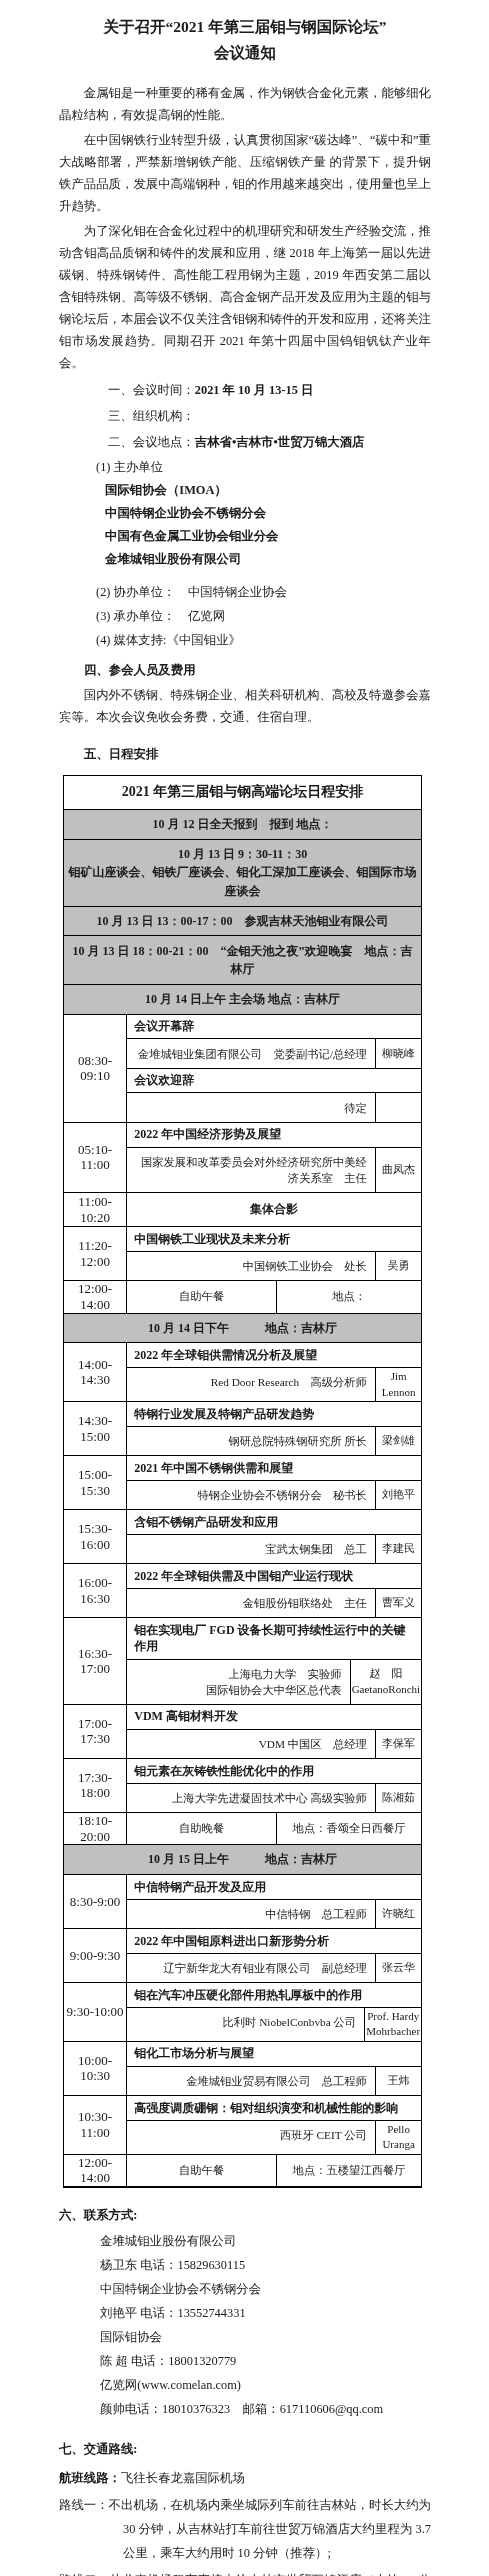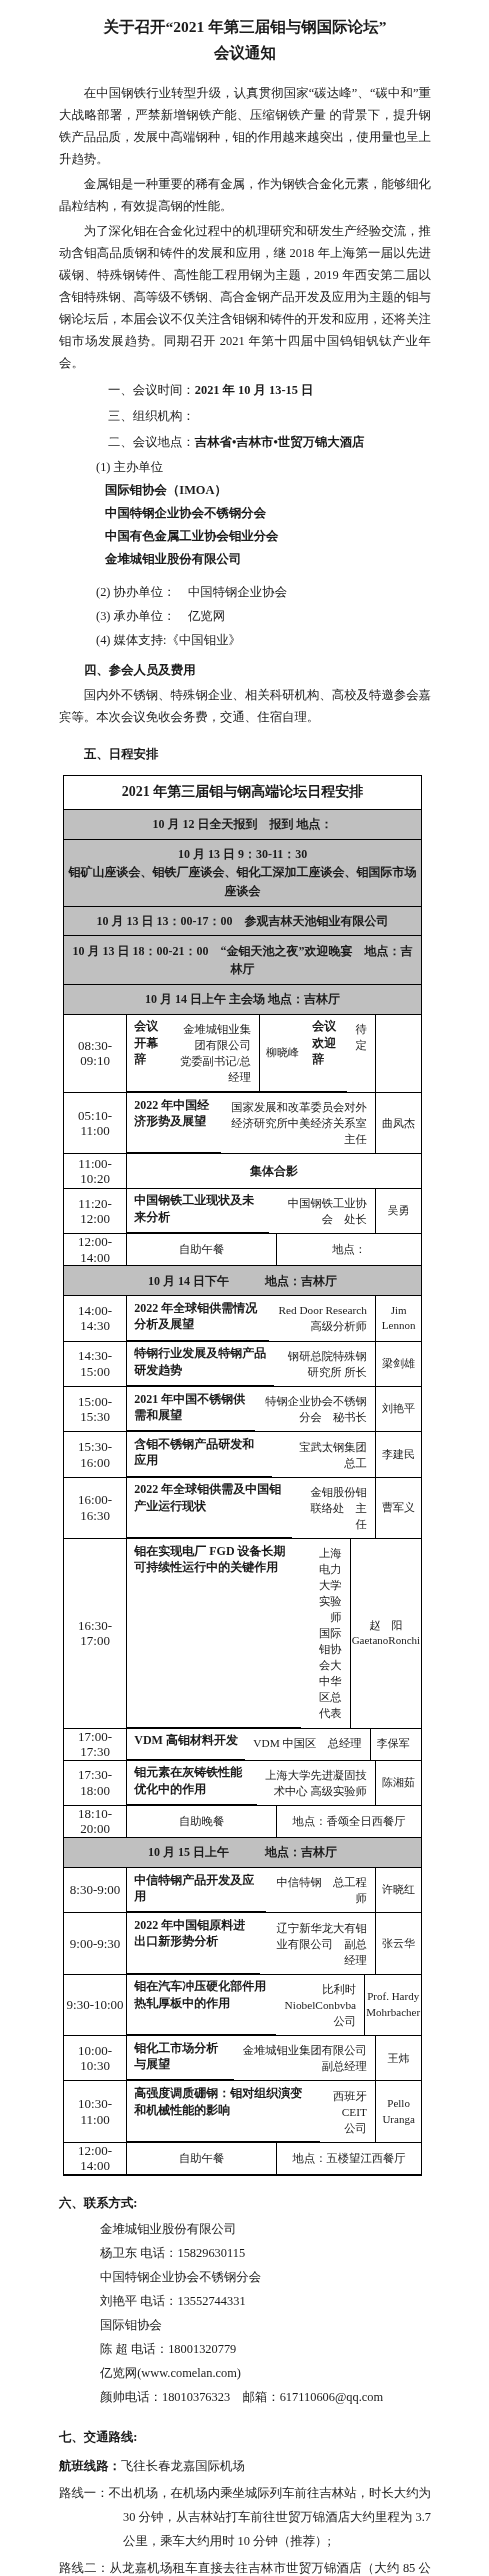"在中国钢铁行业转型升级，认真贯彻国家“碳达峰”、“碳中和”重大战略部署，严禁新增" p.para { order: before "金属钼是一种重要的稀有金属，作为钢铁合金化元素，能够细化晶粒结构，有效提高钢的性" -> after "金属钼是一种重要的稀有金属，作为钢铁合金化元素，能够细化晶粒结构，有效提高钢的性" }
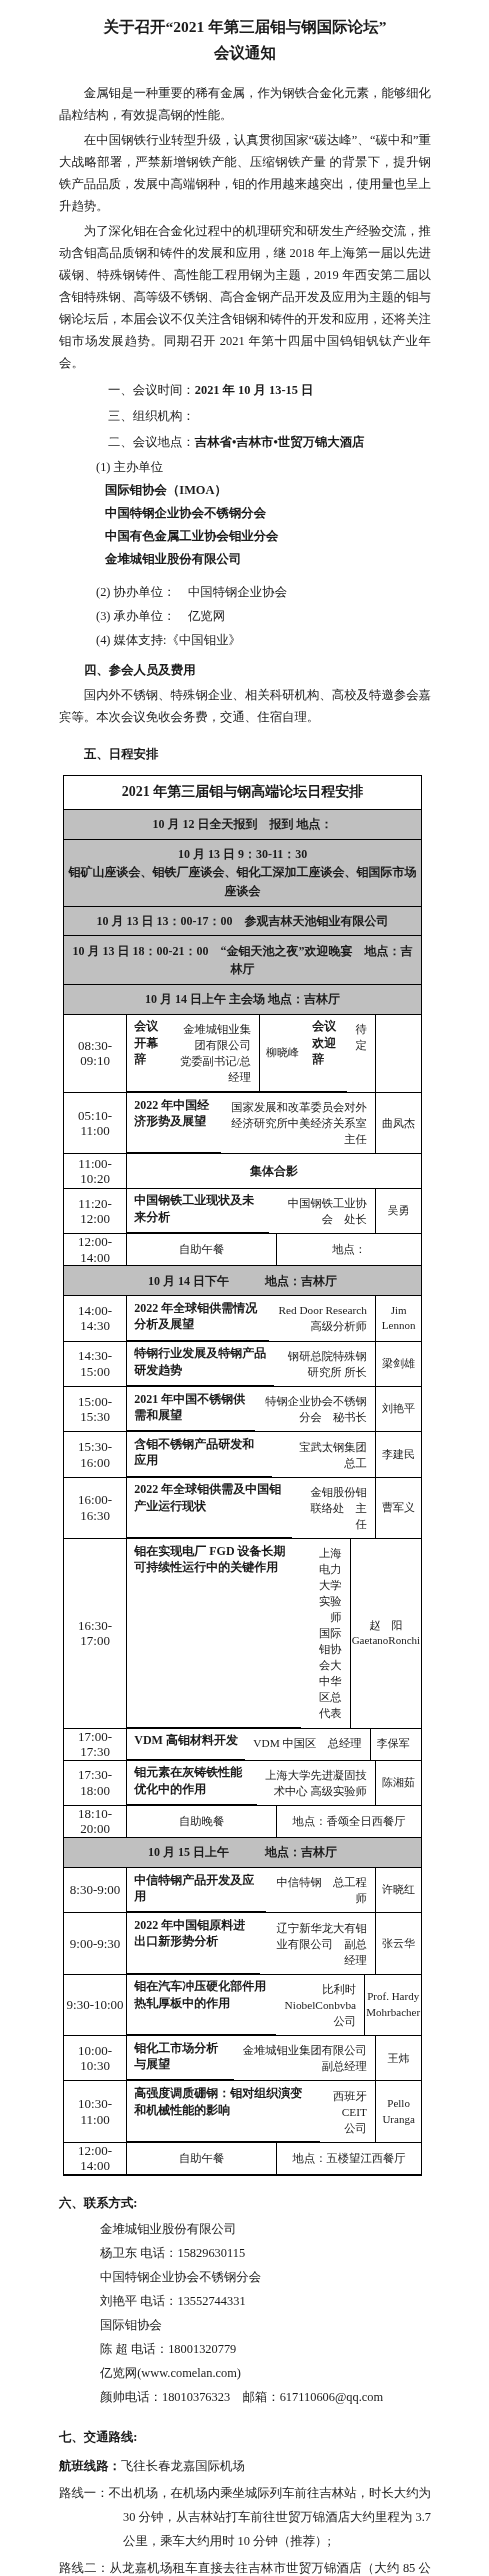"会议开幕辞" .sch-talks { flex-direction: row -> column }
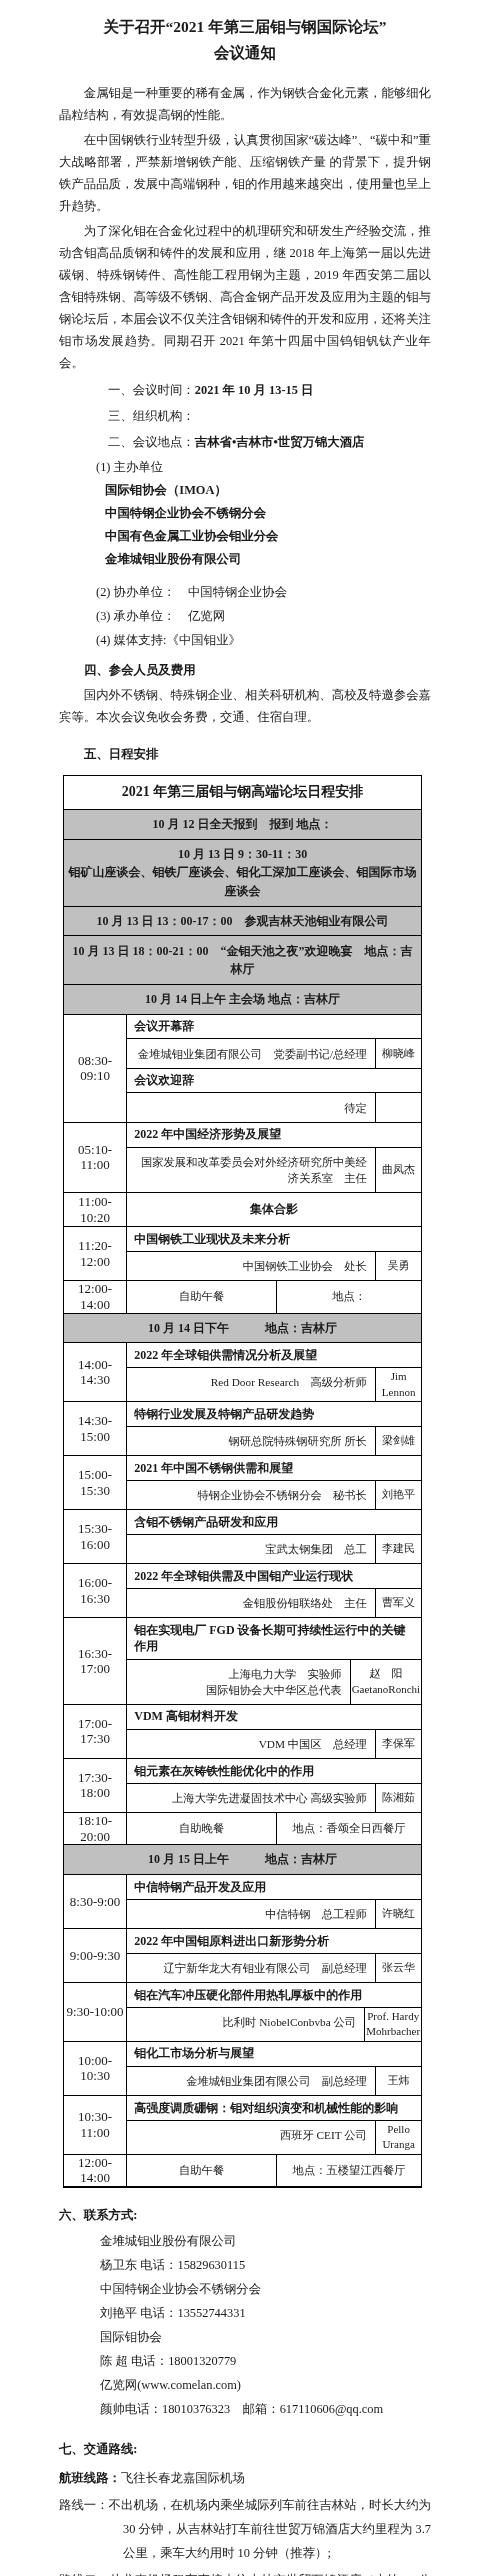"金堆城钼业集团有限公司 副总经理" div.sch-aff { text: 集团有限公司　副总经理 -> 贸易有限公司　总工程师 }
